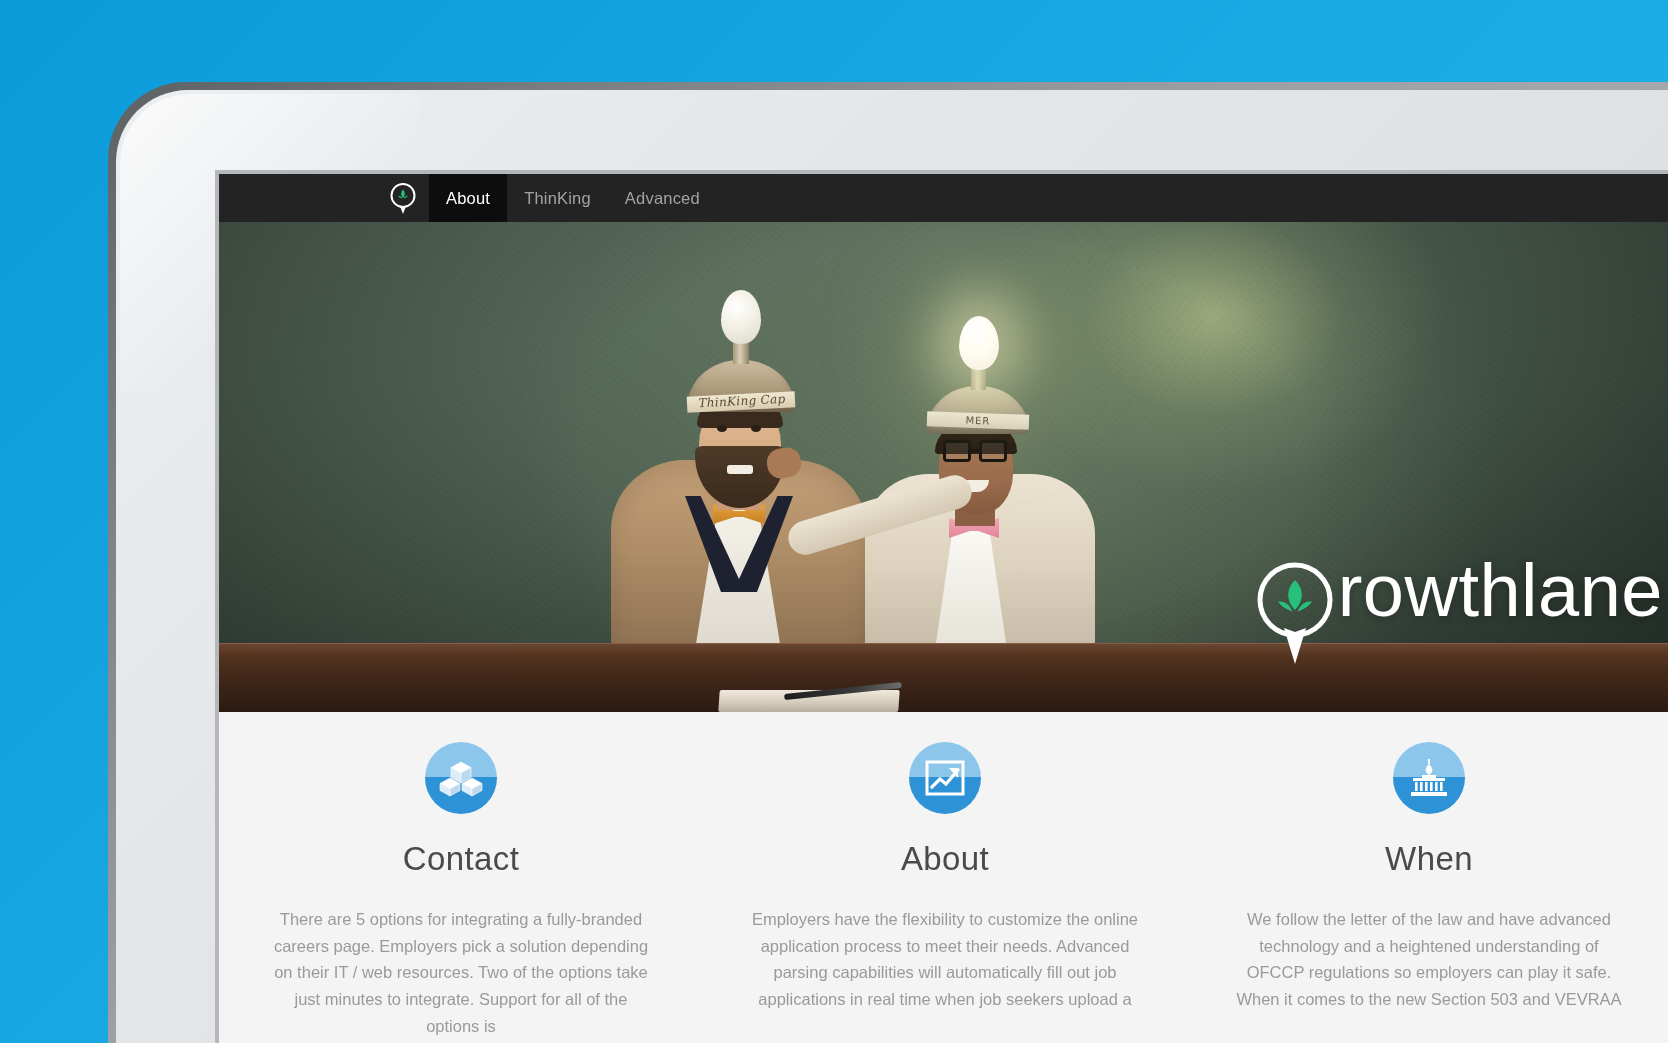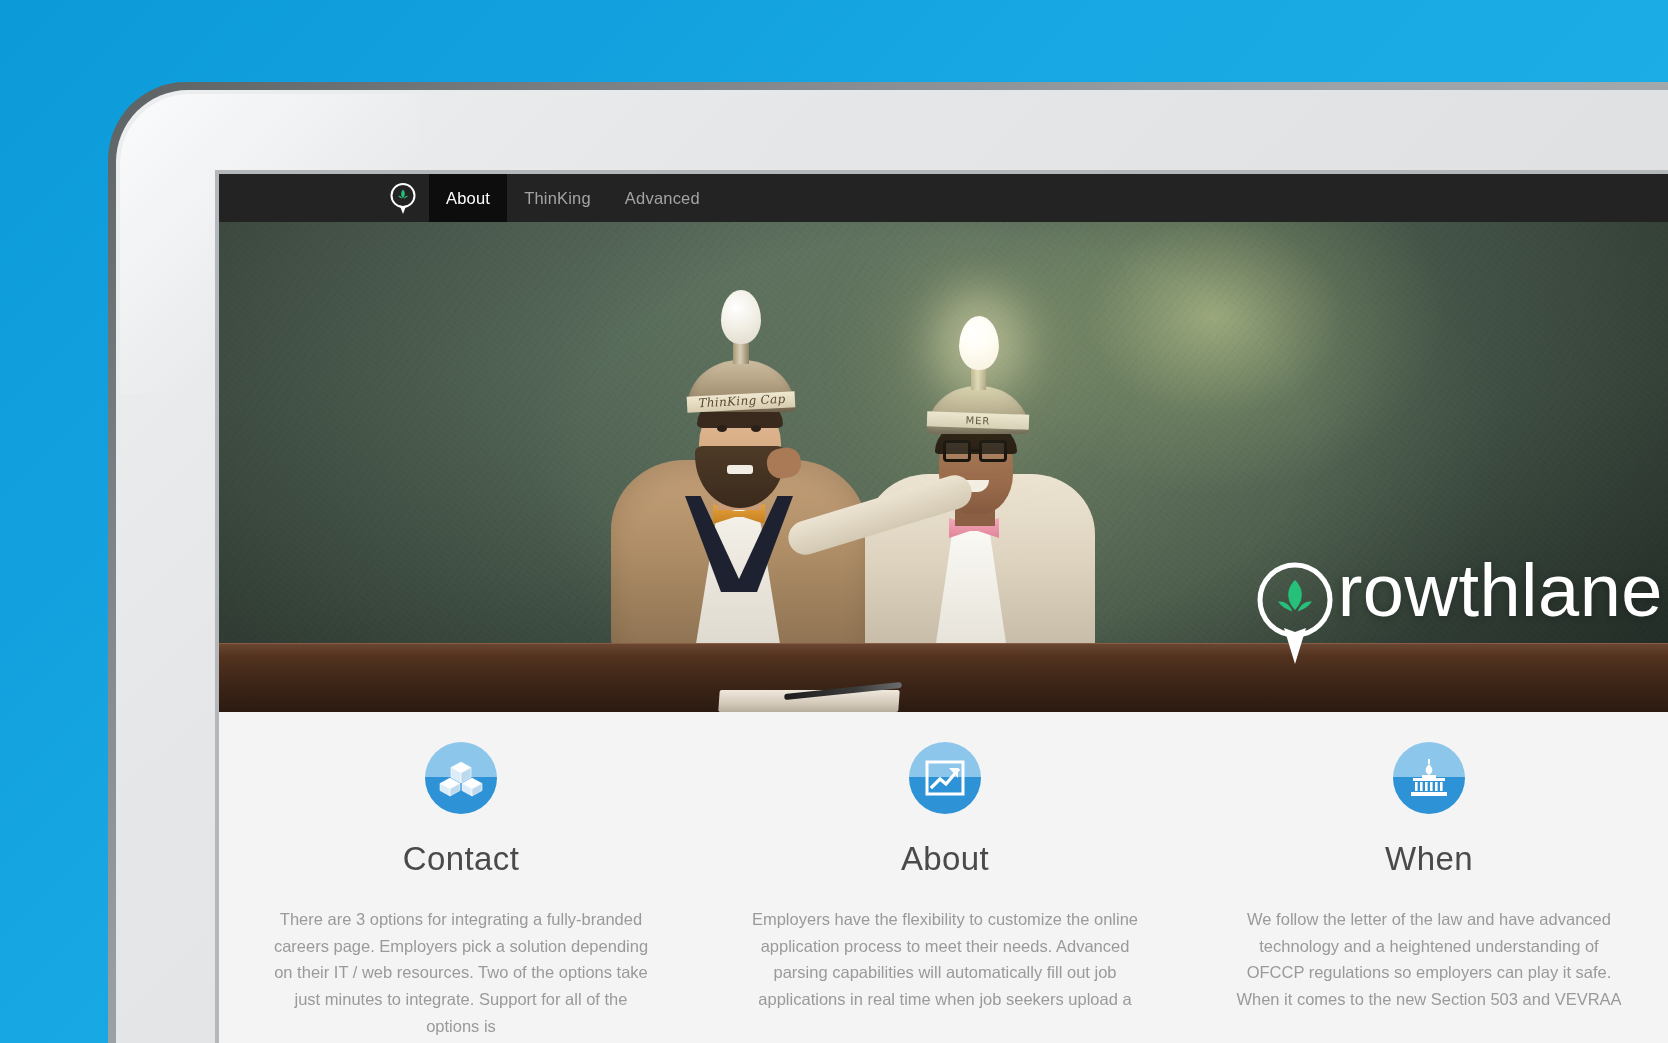"There are 3 options for" div.feature-body { text: 3 -> 5 }
